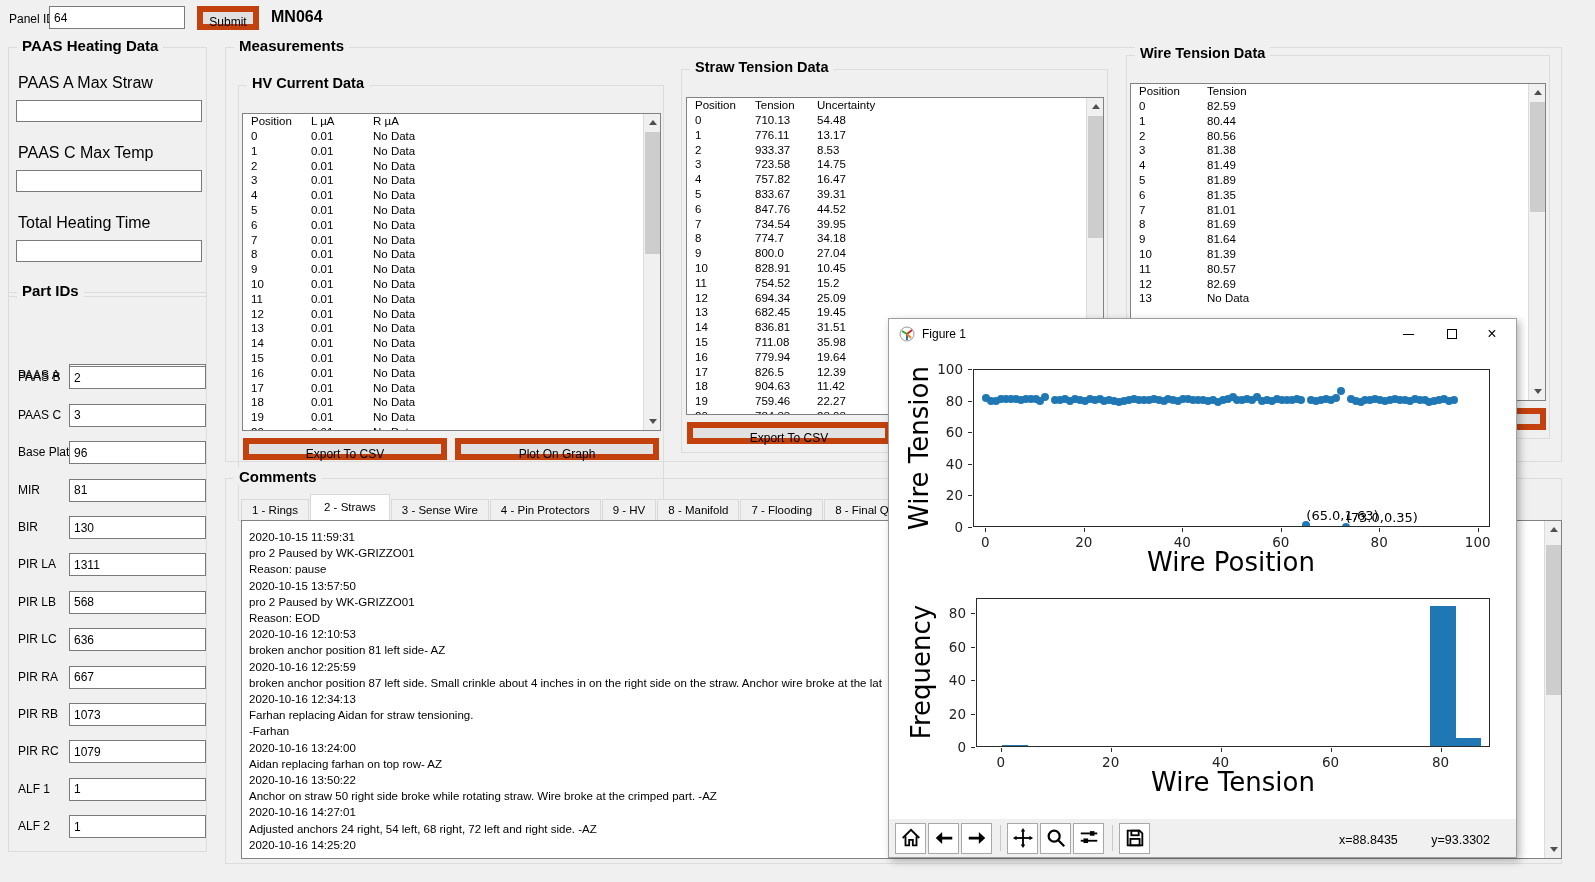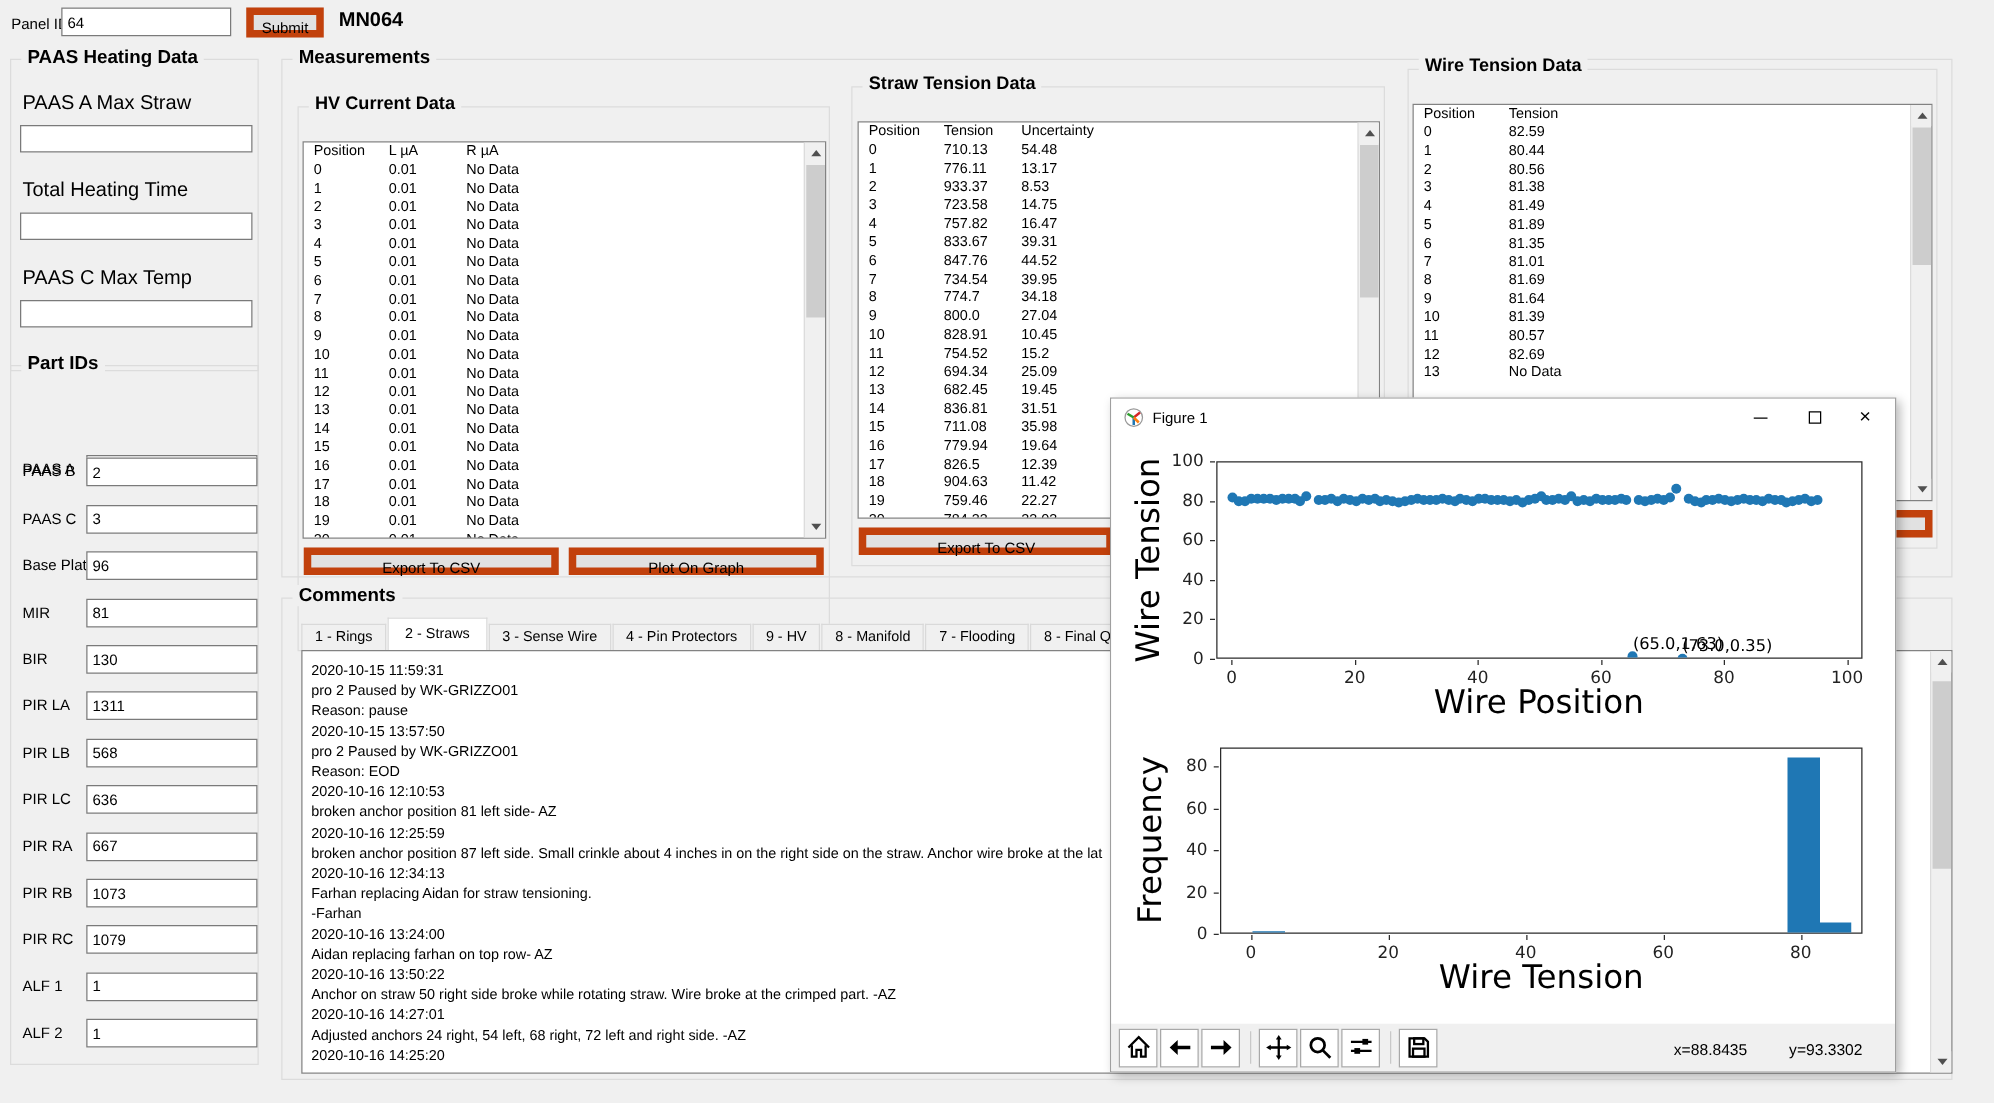"Total Heating Time" div.paas-field { order: before "PAAS C Max Temp" -> after "PAAS C Max Temp" }
